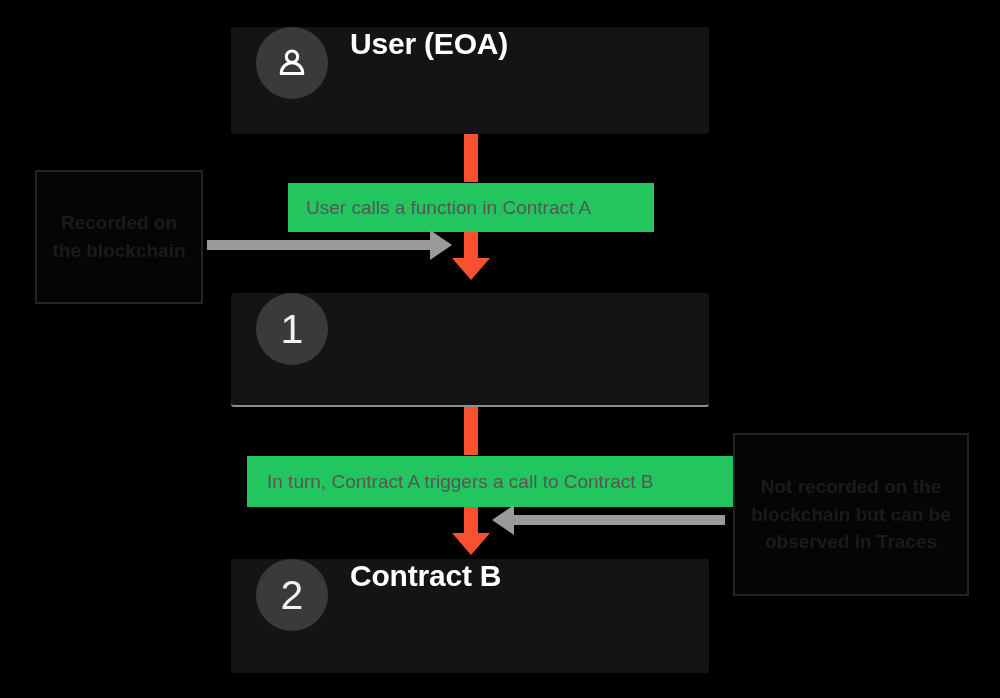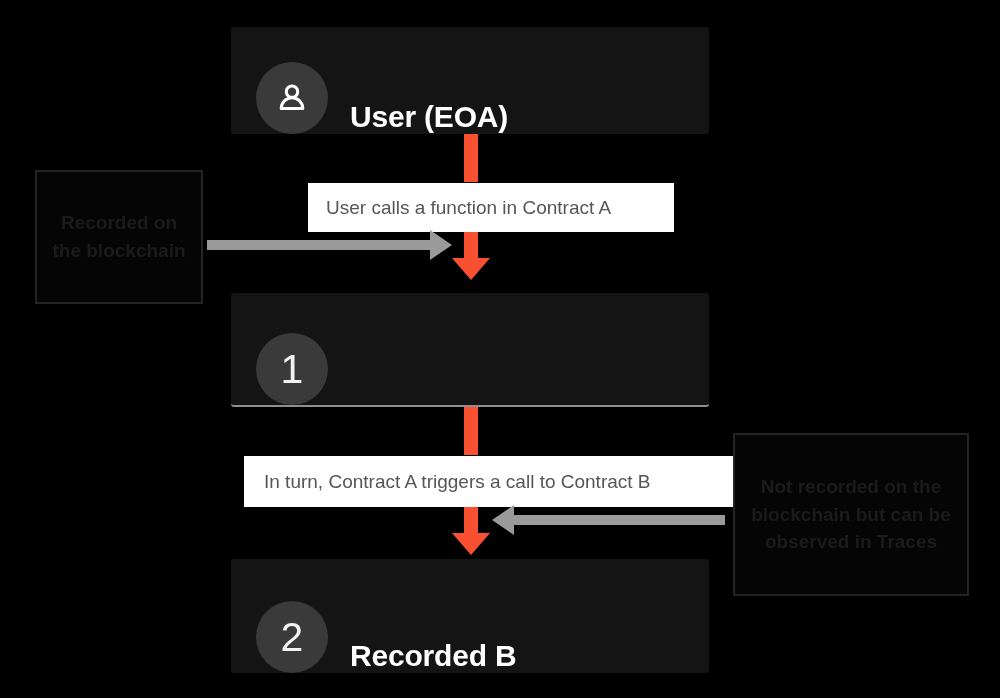"User (EOA)" .node { align-items: flex-end -> flex-start }
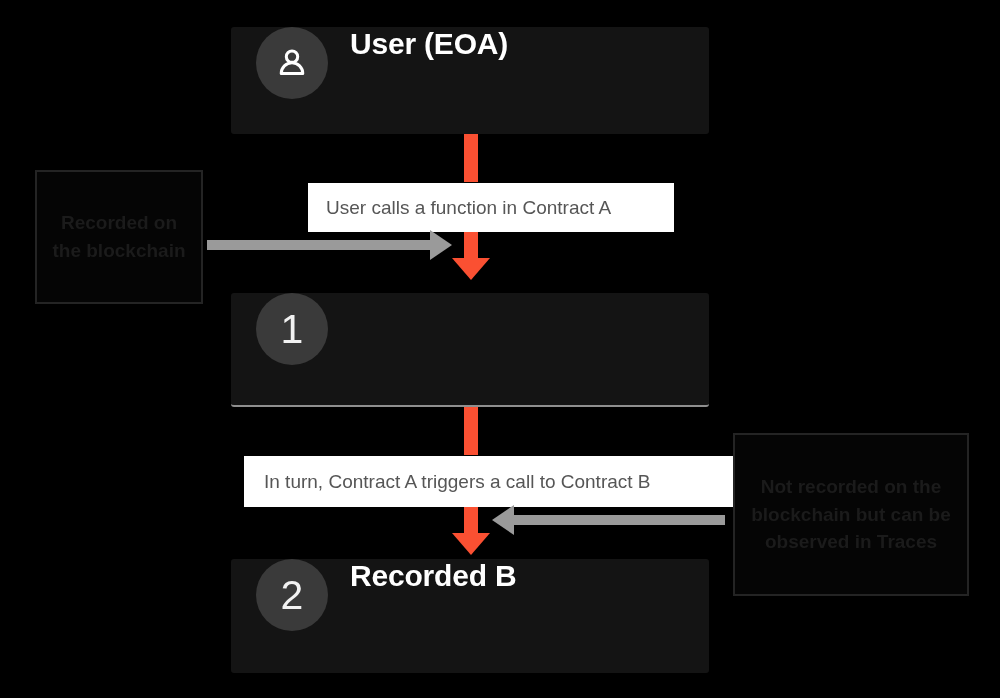"User calls a function in" .chip { background: #ffffff -> #22c55e; margin-left: 20px -> none }
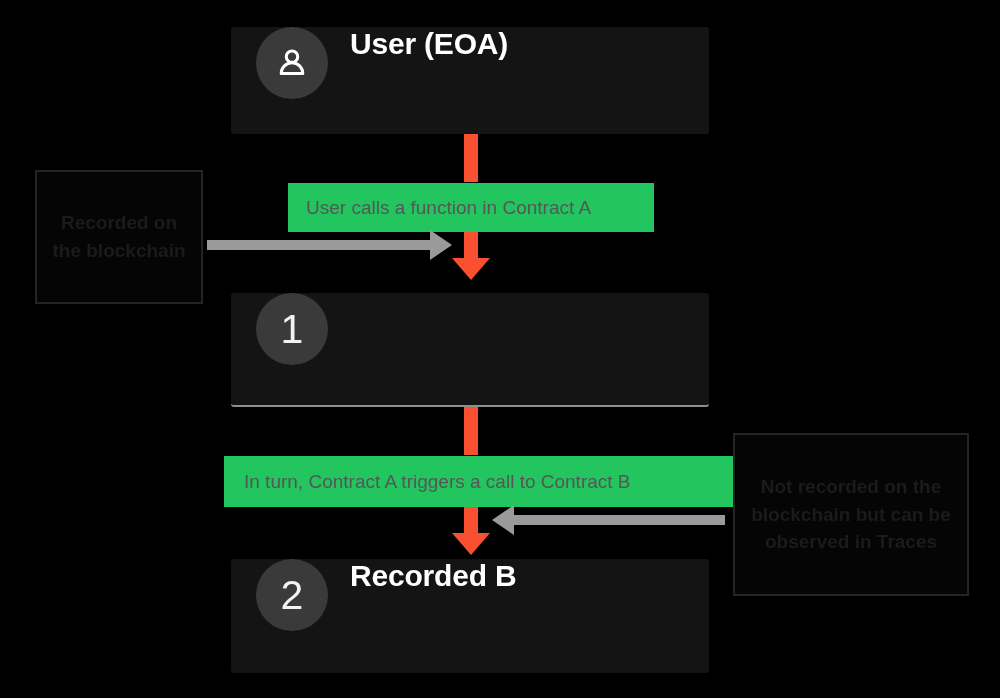"In turn, Contract A triggers" .chip-2 { left: 224px -> 247px }
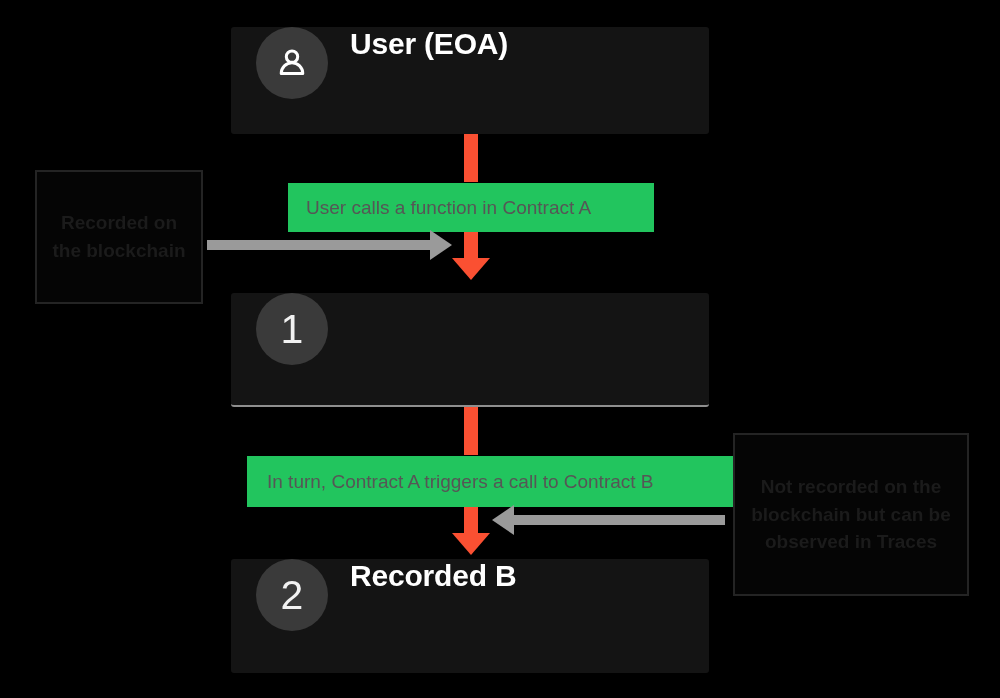"Recorded B" div.node-label { text: Recorded -> Contract }
